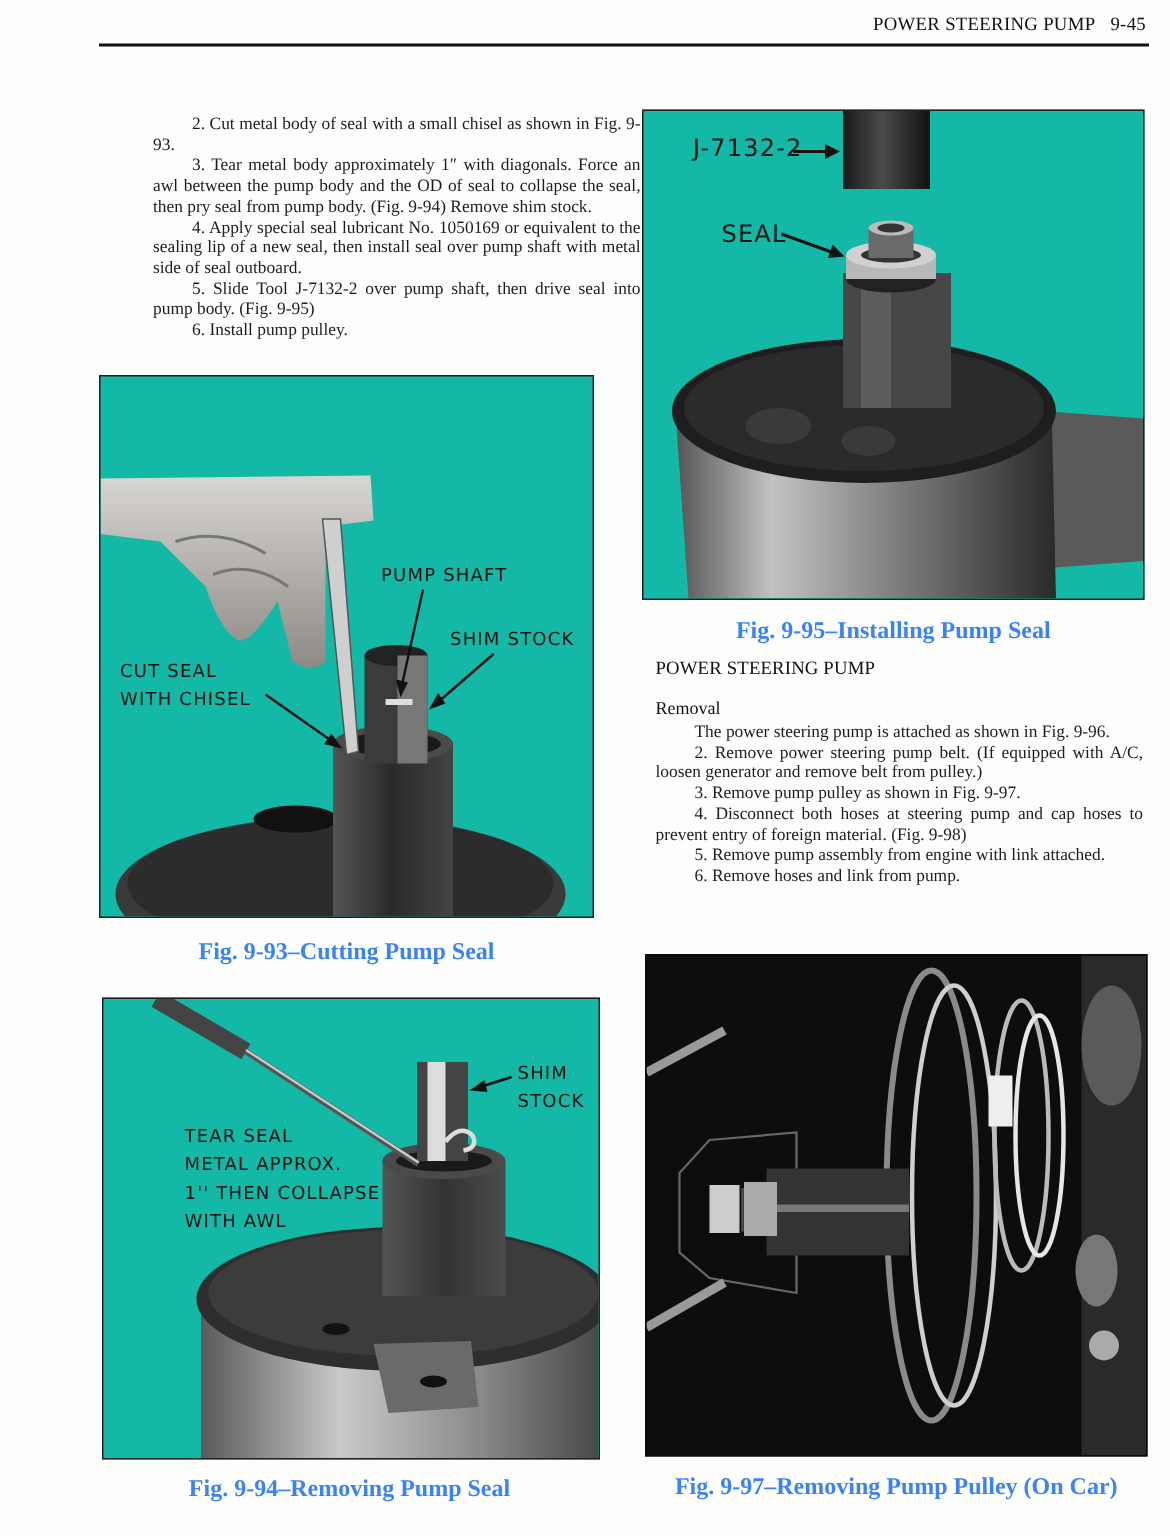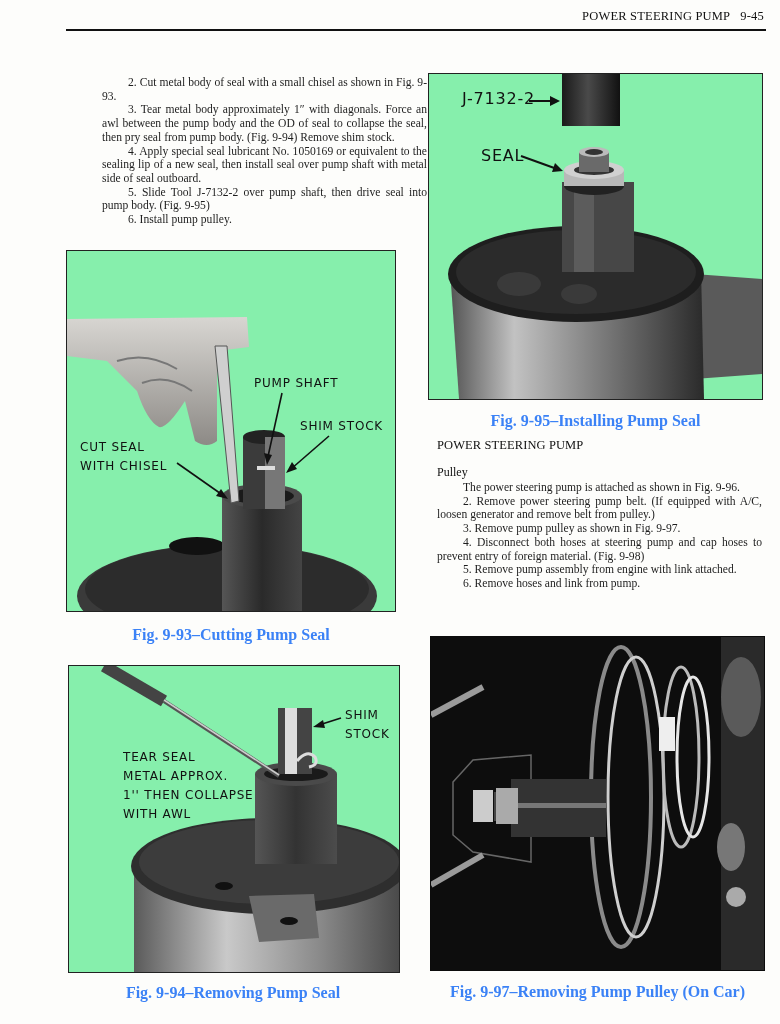"J-7132-2" .fig { background: #86efac -> #14b8a6 }
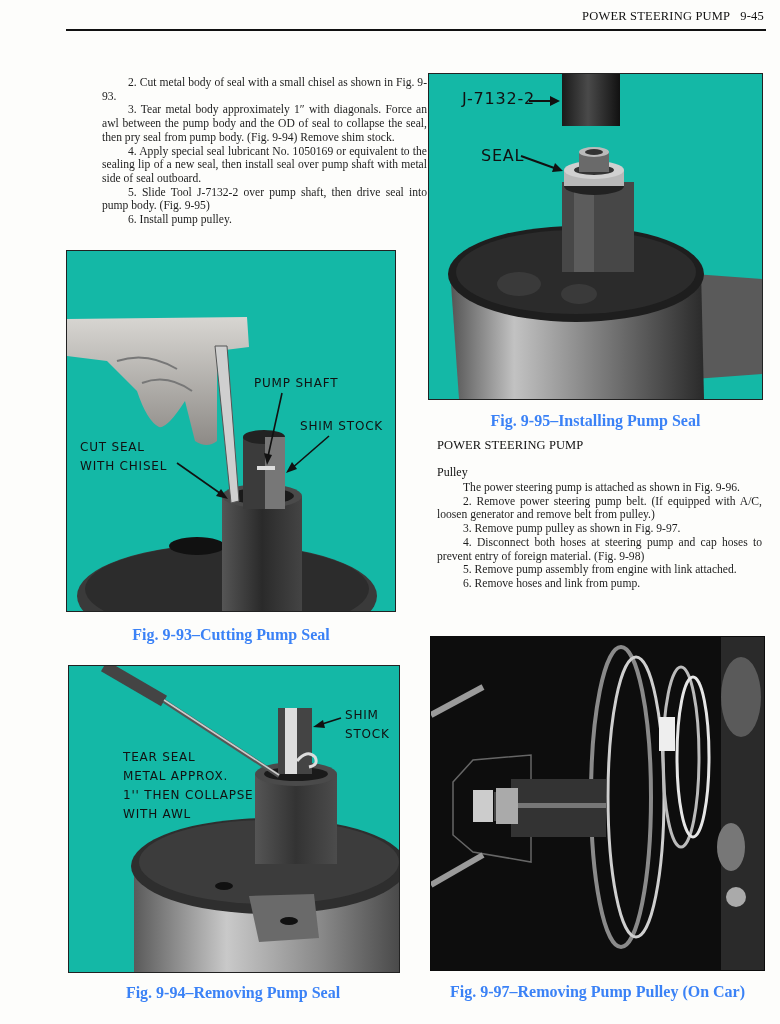"Pulley" div.sub-title { text: Pulley -> Removal }
